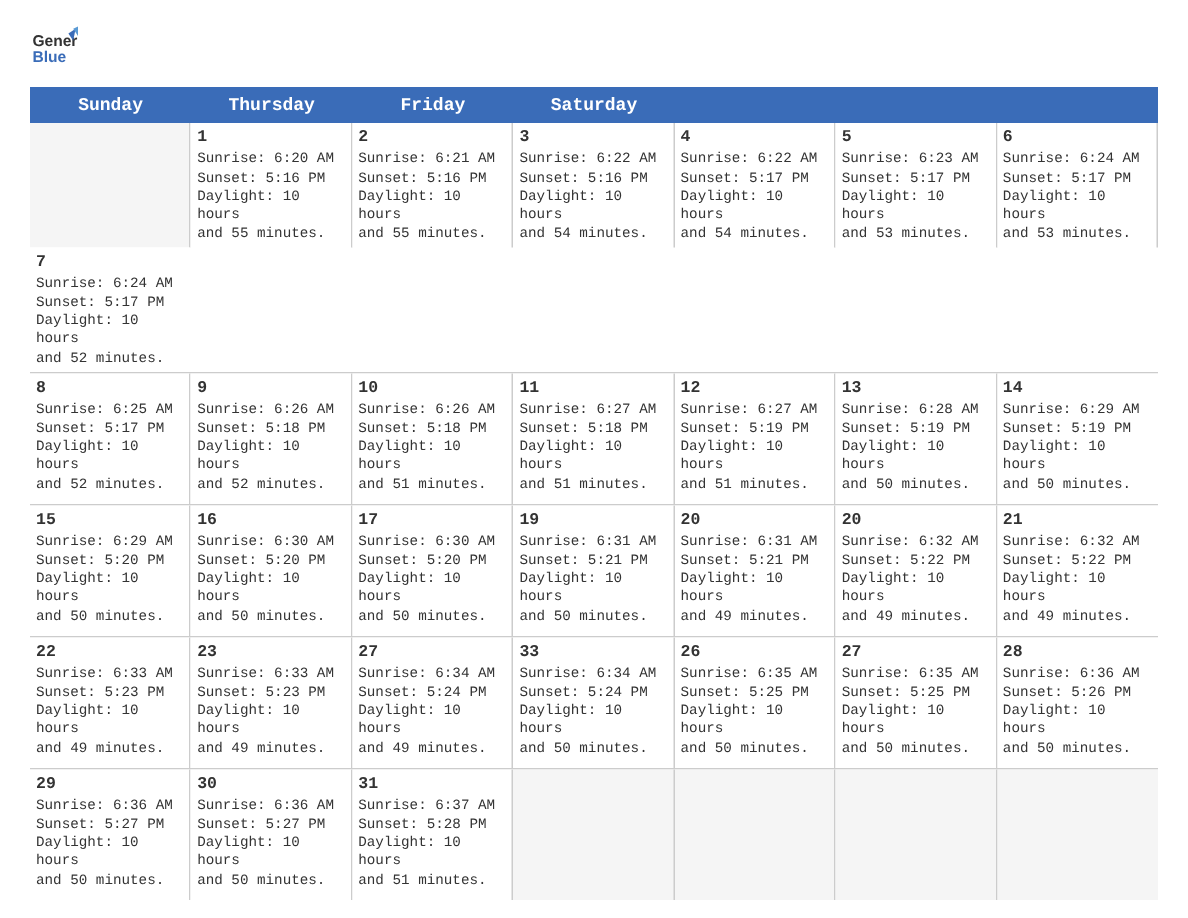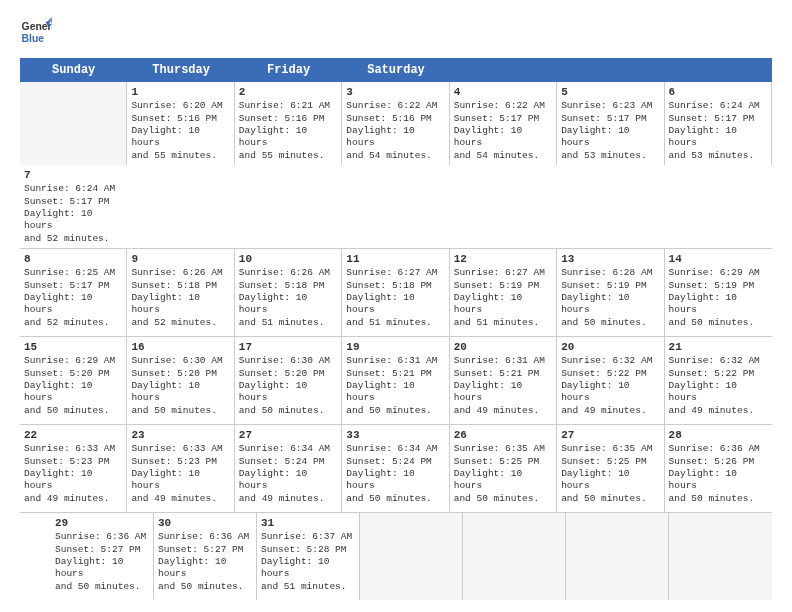"29" .cal-row:last-child { margin-left: 31px -> none }
